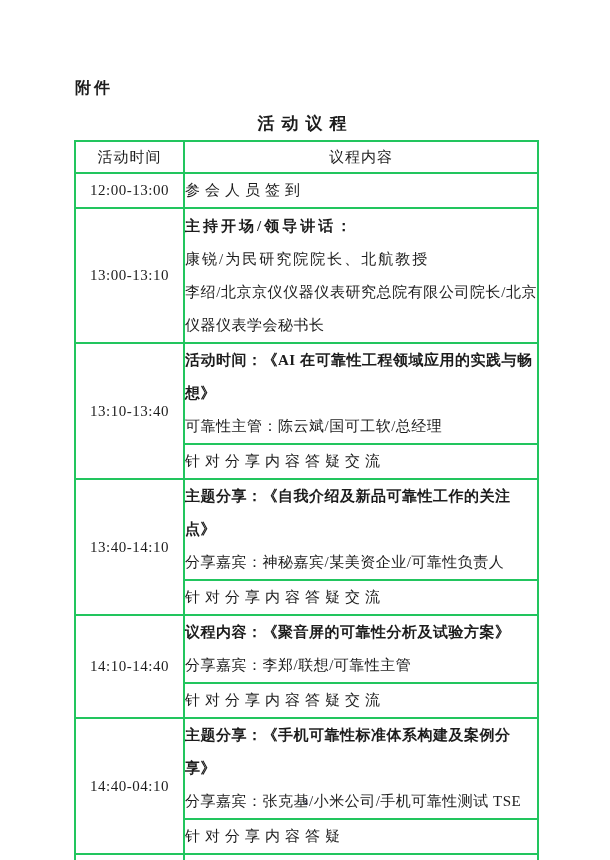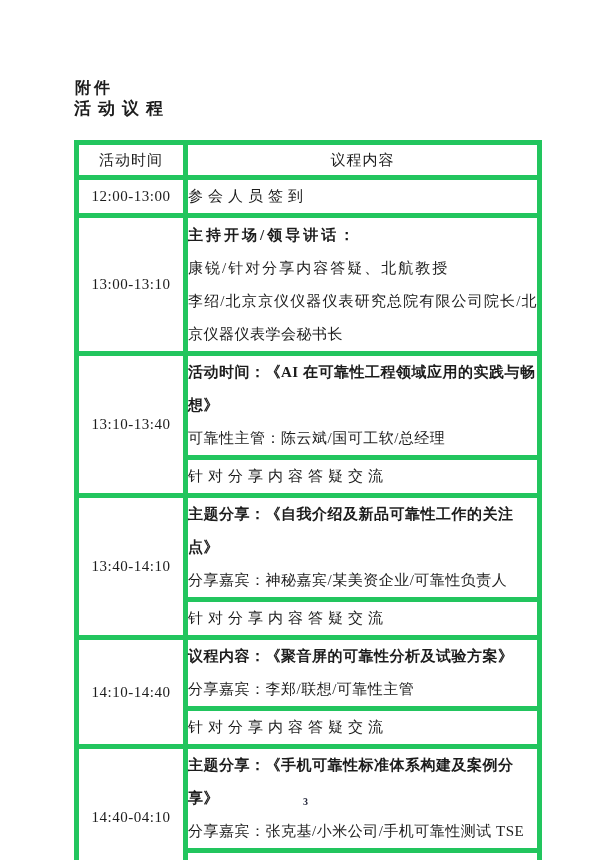"活动议程" .doc-title { text-align: none -> center; top: 97px -> 112px }
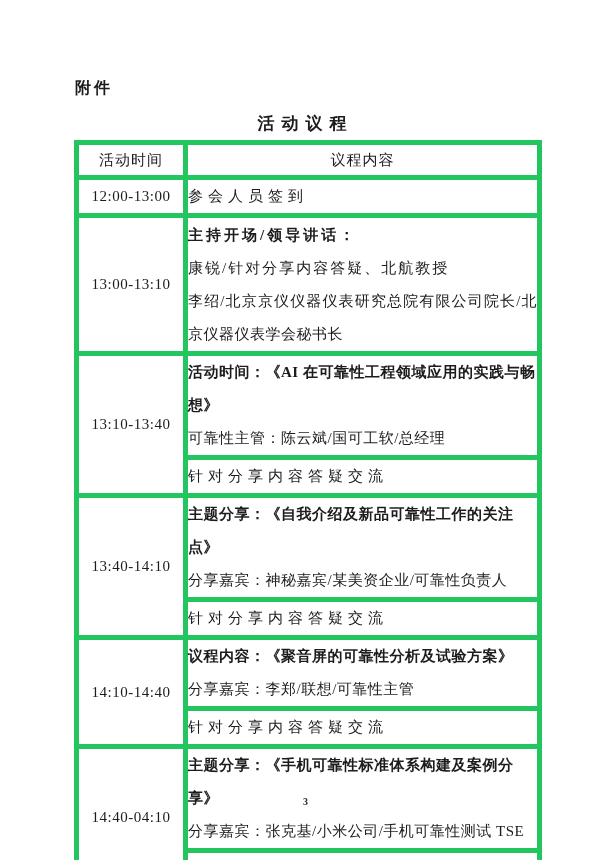"活动时间" table.agenda th, table.agenda td { border: 5px solid #22c55e -> 2px solid #22c55e }
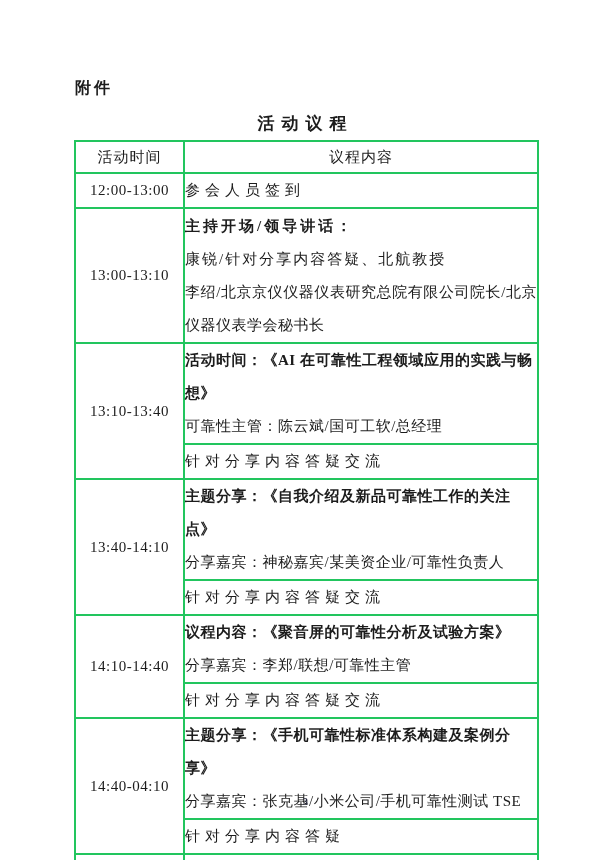"康锐/针对分享内容答疑、北航教授" p.speaker { text: /针对分享内容答疑 -> /为民研究院院长 }
